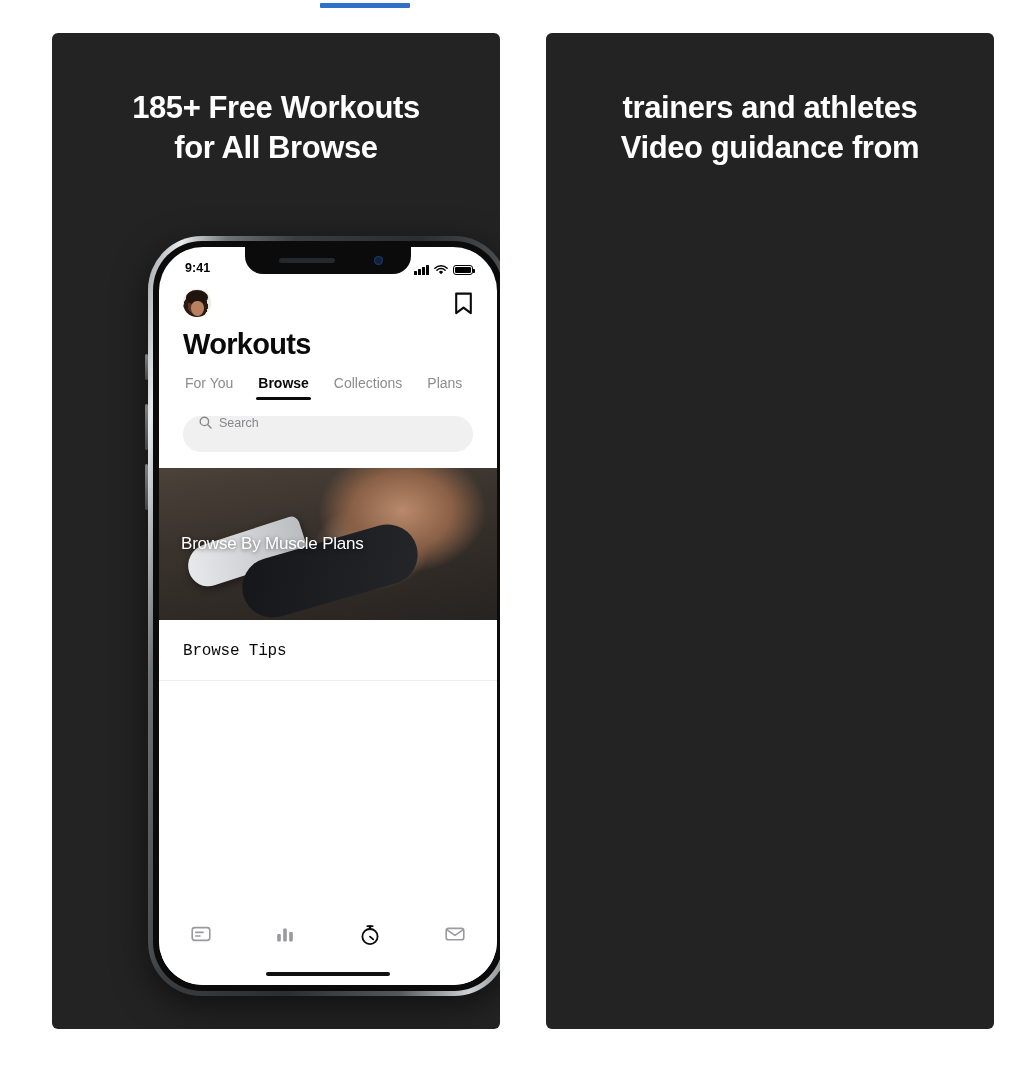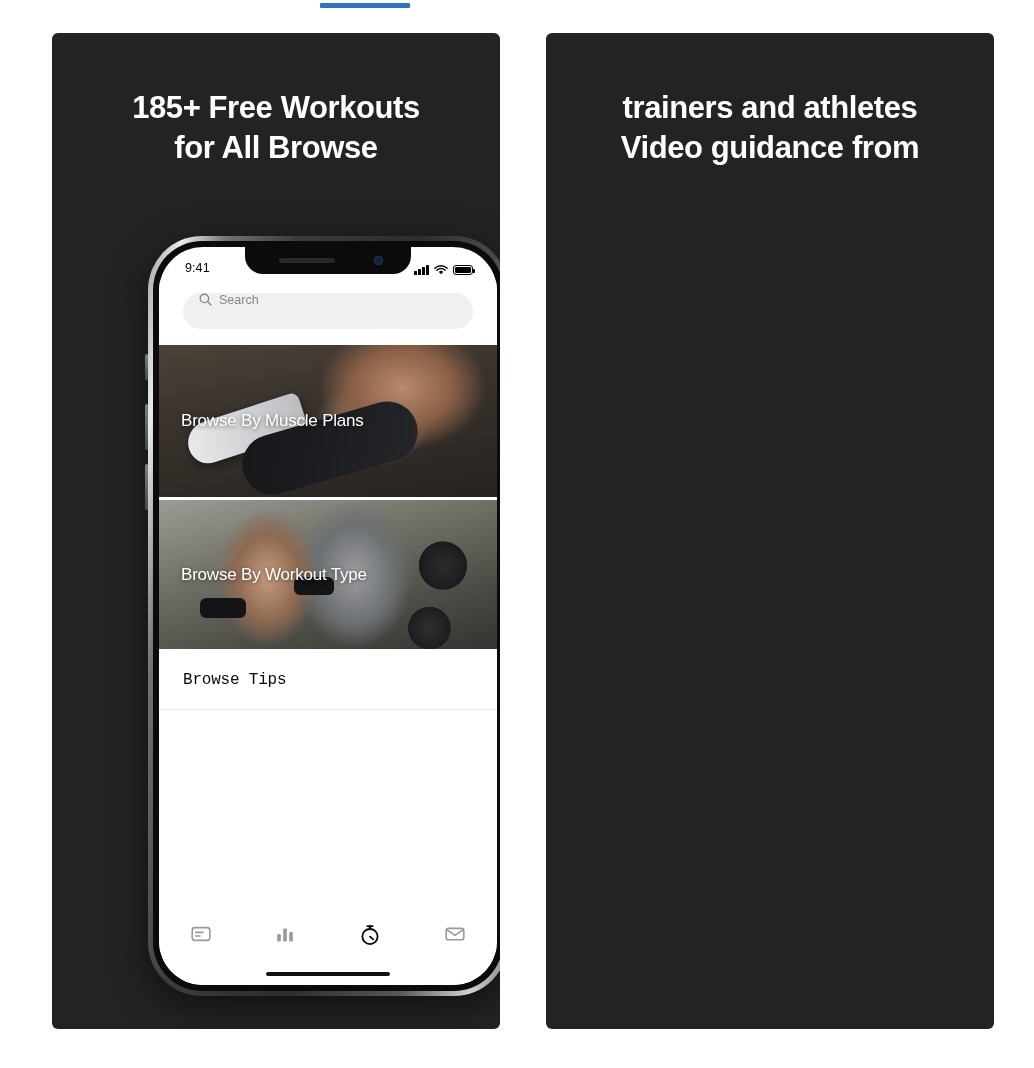"9:41" .sb-time { font-weight: normal -> bold }
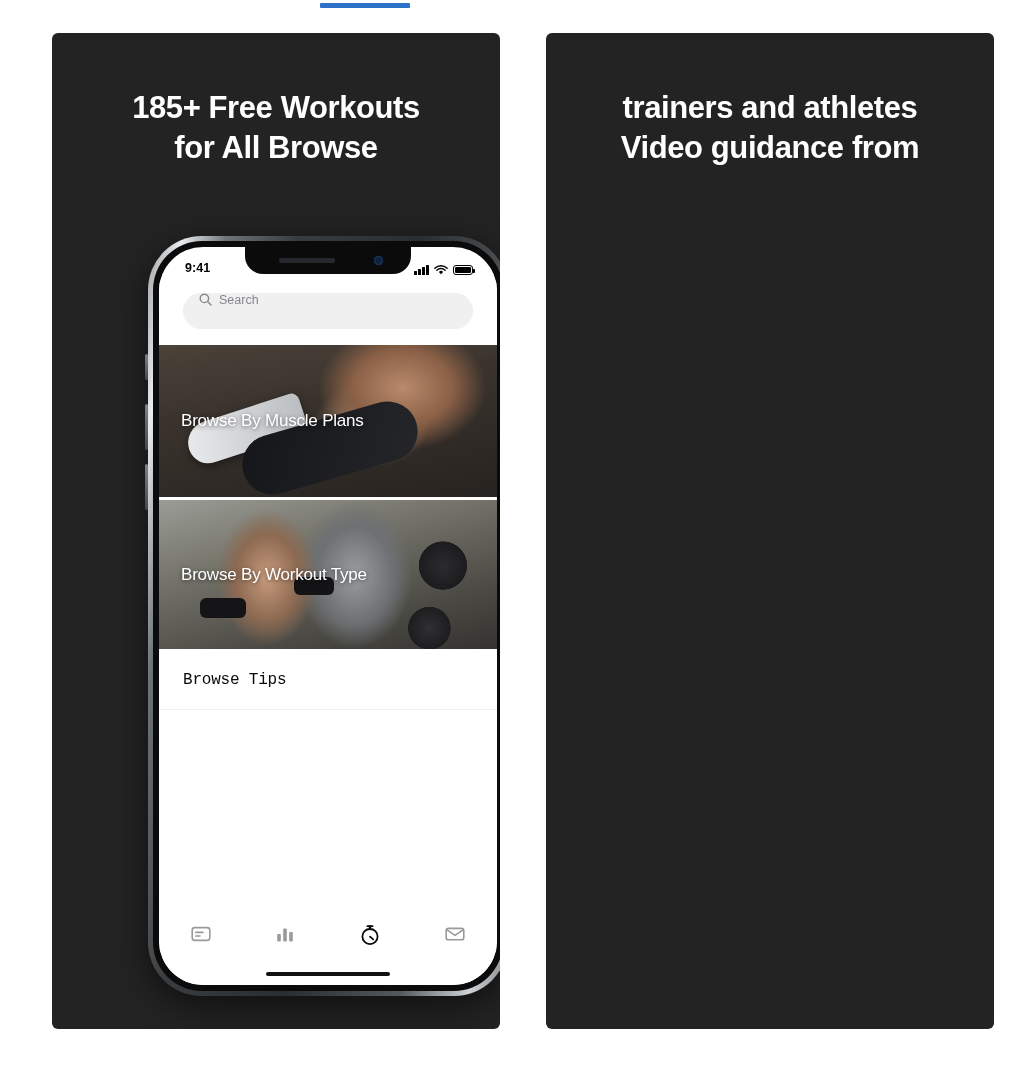"Workouts" div.app-head { html: none -> <div> <div> <span></span> <span> <svg> <path></path> </svg> </span> </div> <div>Workouts</div> <div> <span>For You</span> <span>Browse</span> <span>Collections</span> <span>Plans</span> </div> </div> }
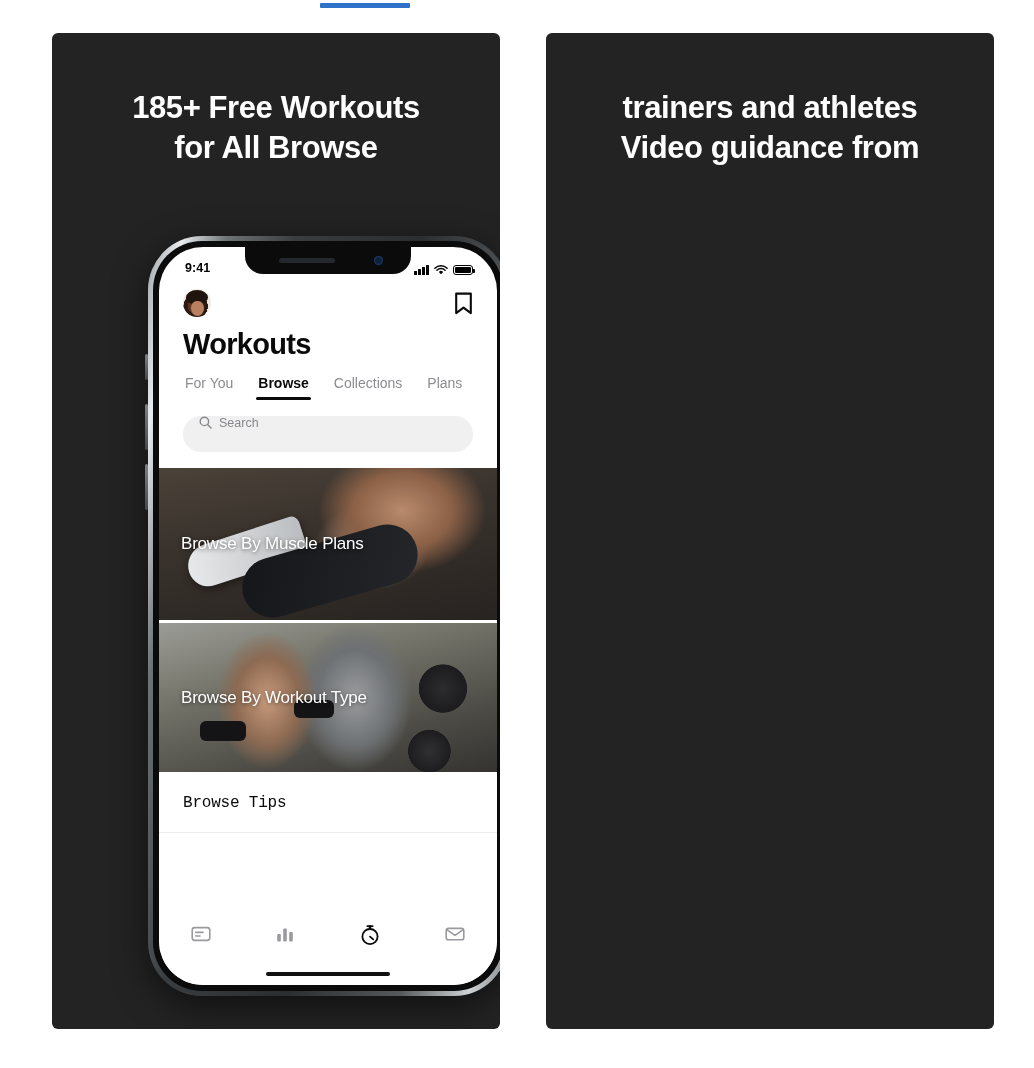"Browse By Workout Type" div.card { html: <div> <div></div> <span>Browse By Workout Type</span> </div> -> none }
